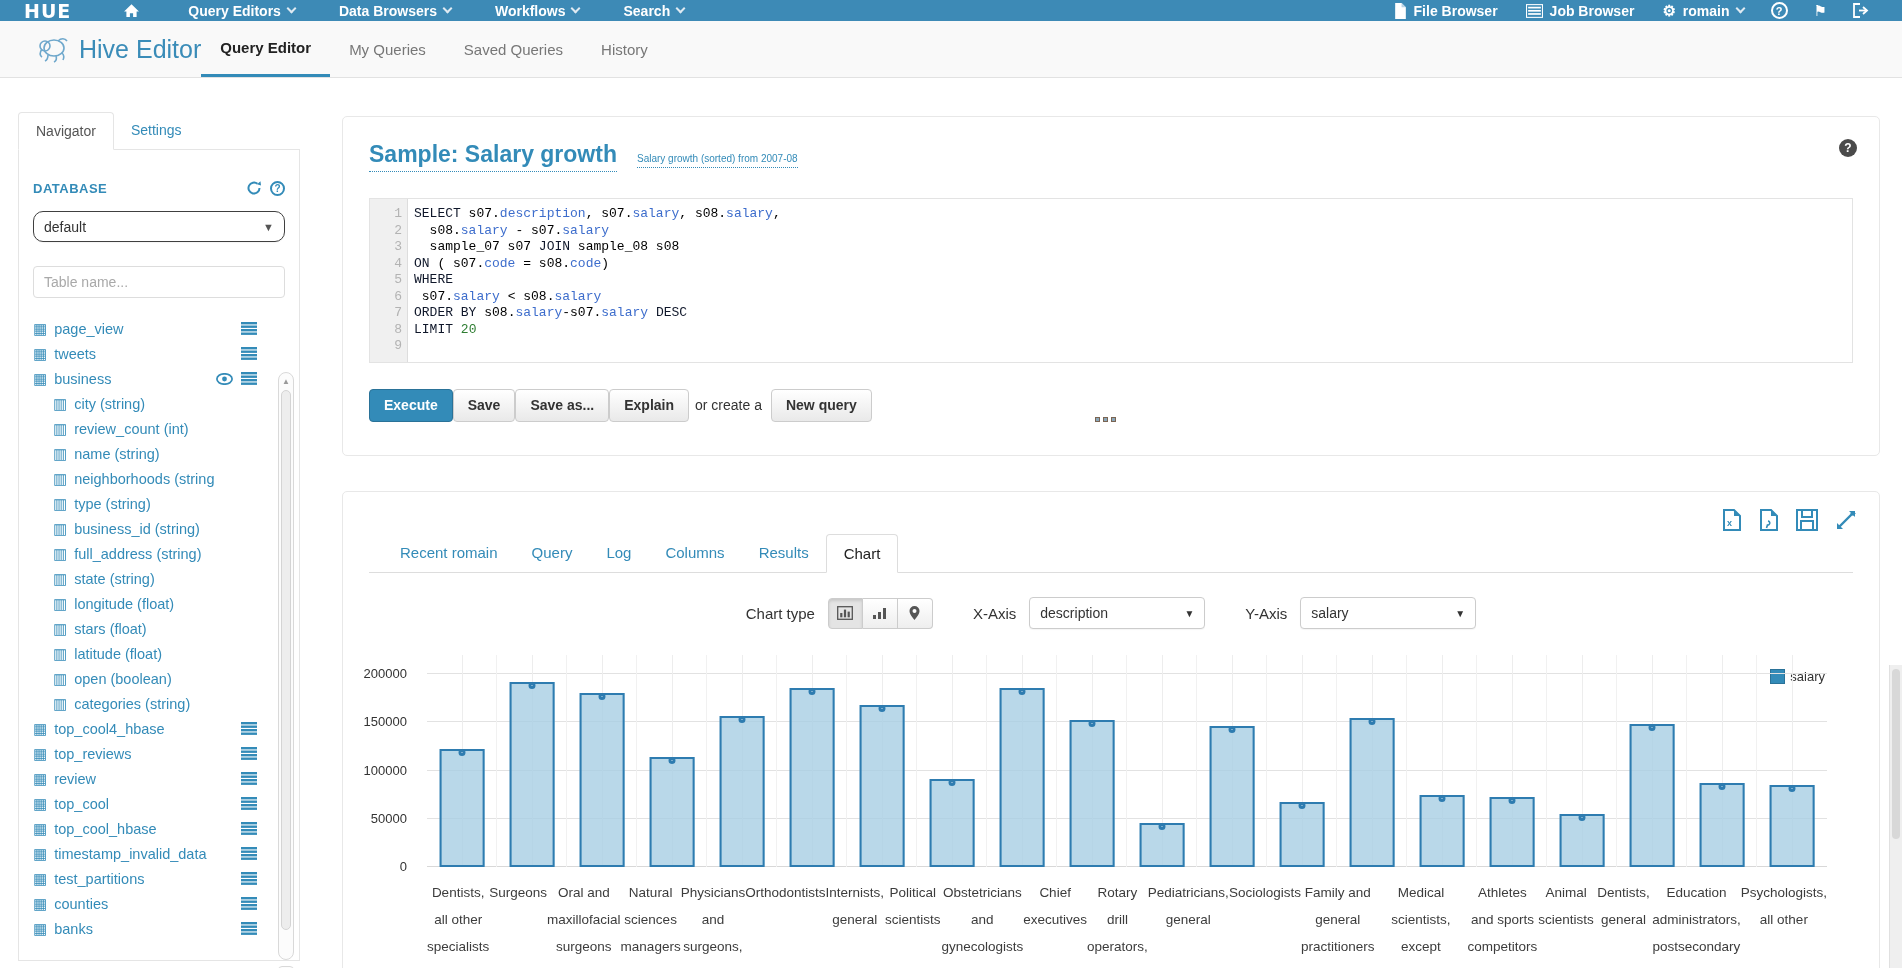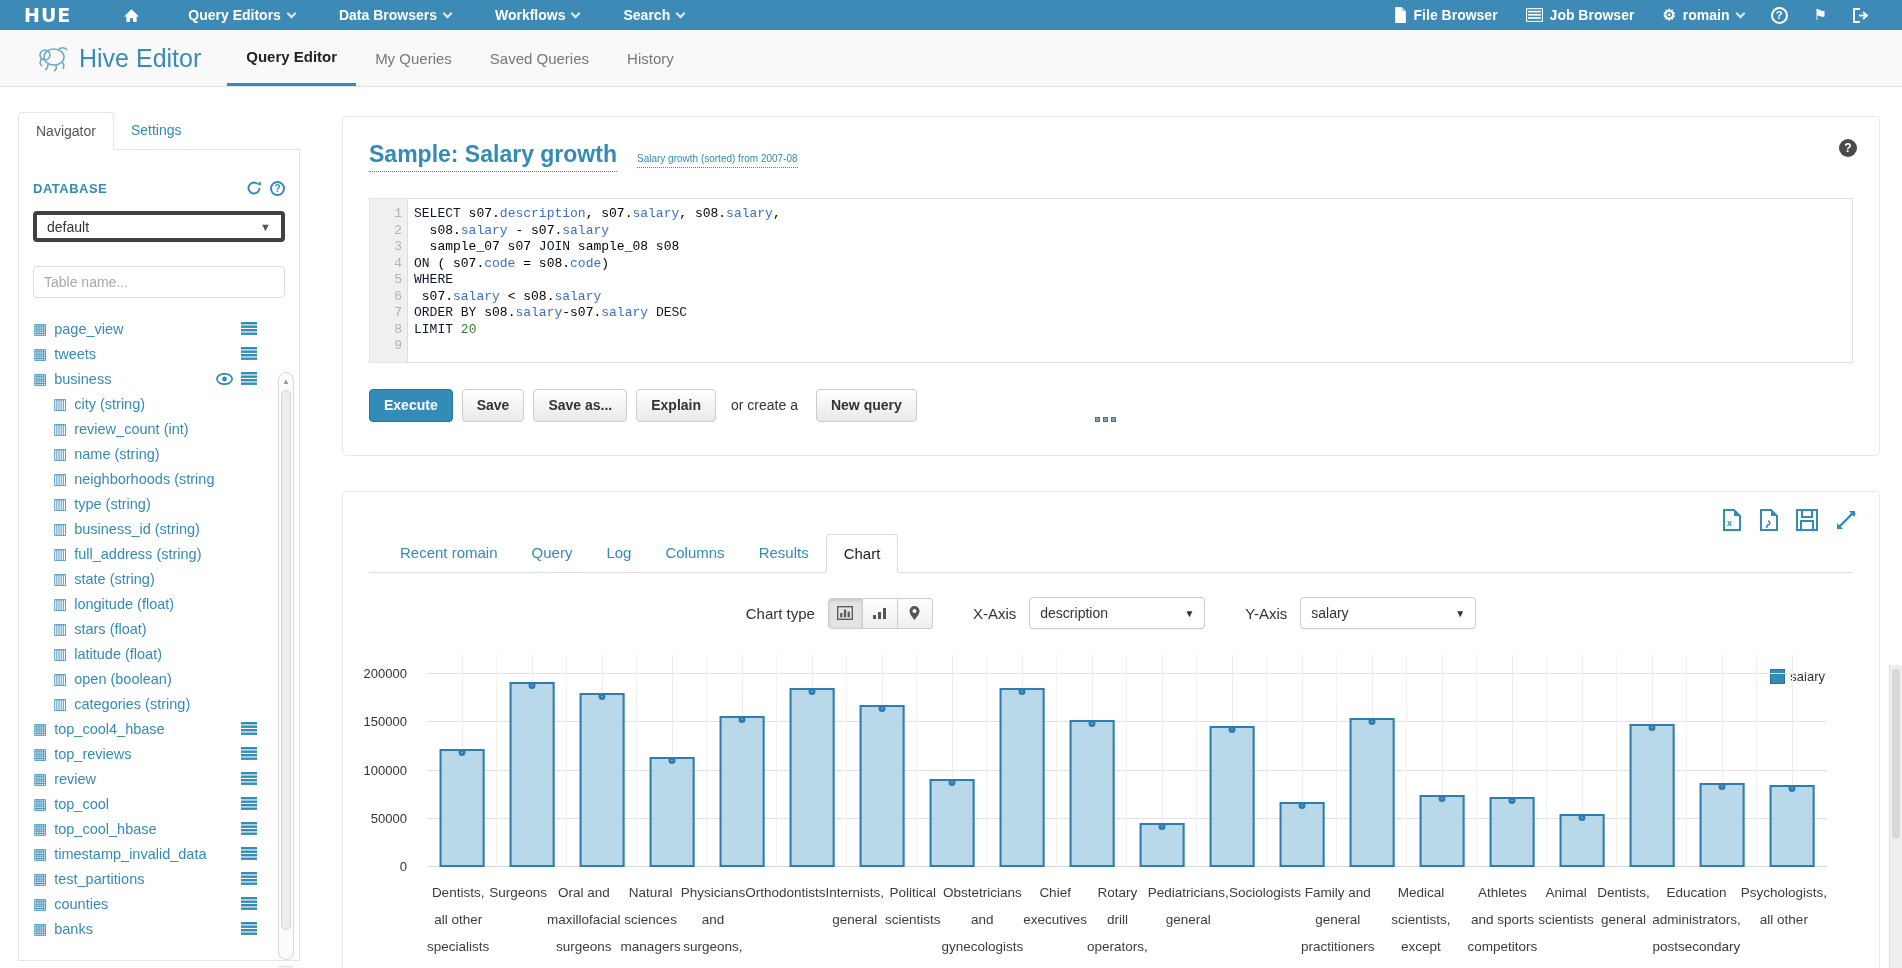"HUE" .topnav { height: 30px -> 21px }
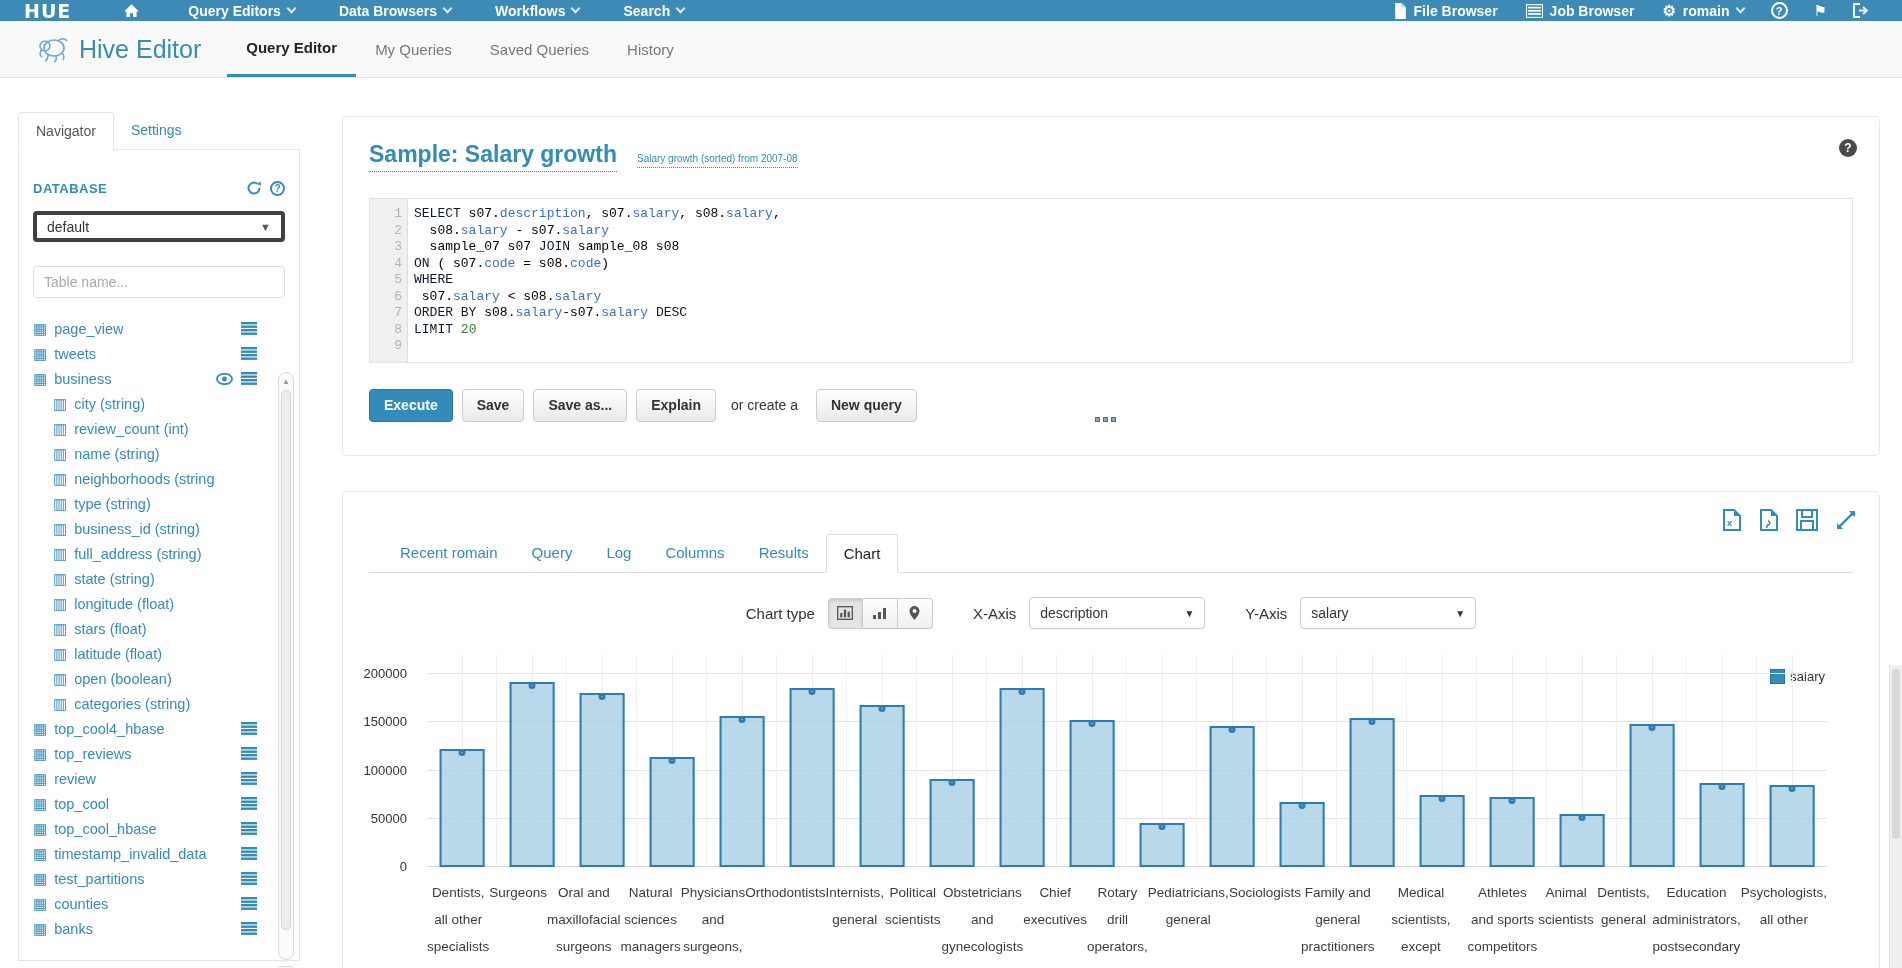"Hive Editor" .app-brand { margin-right: 26px -> none }
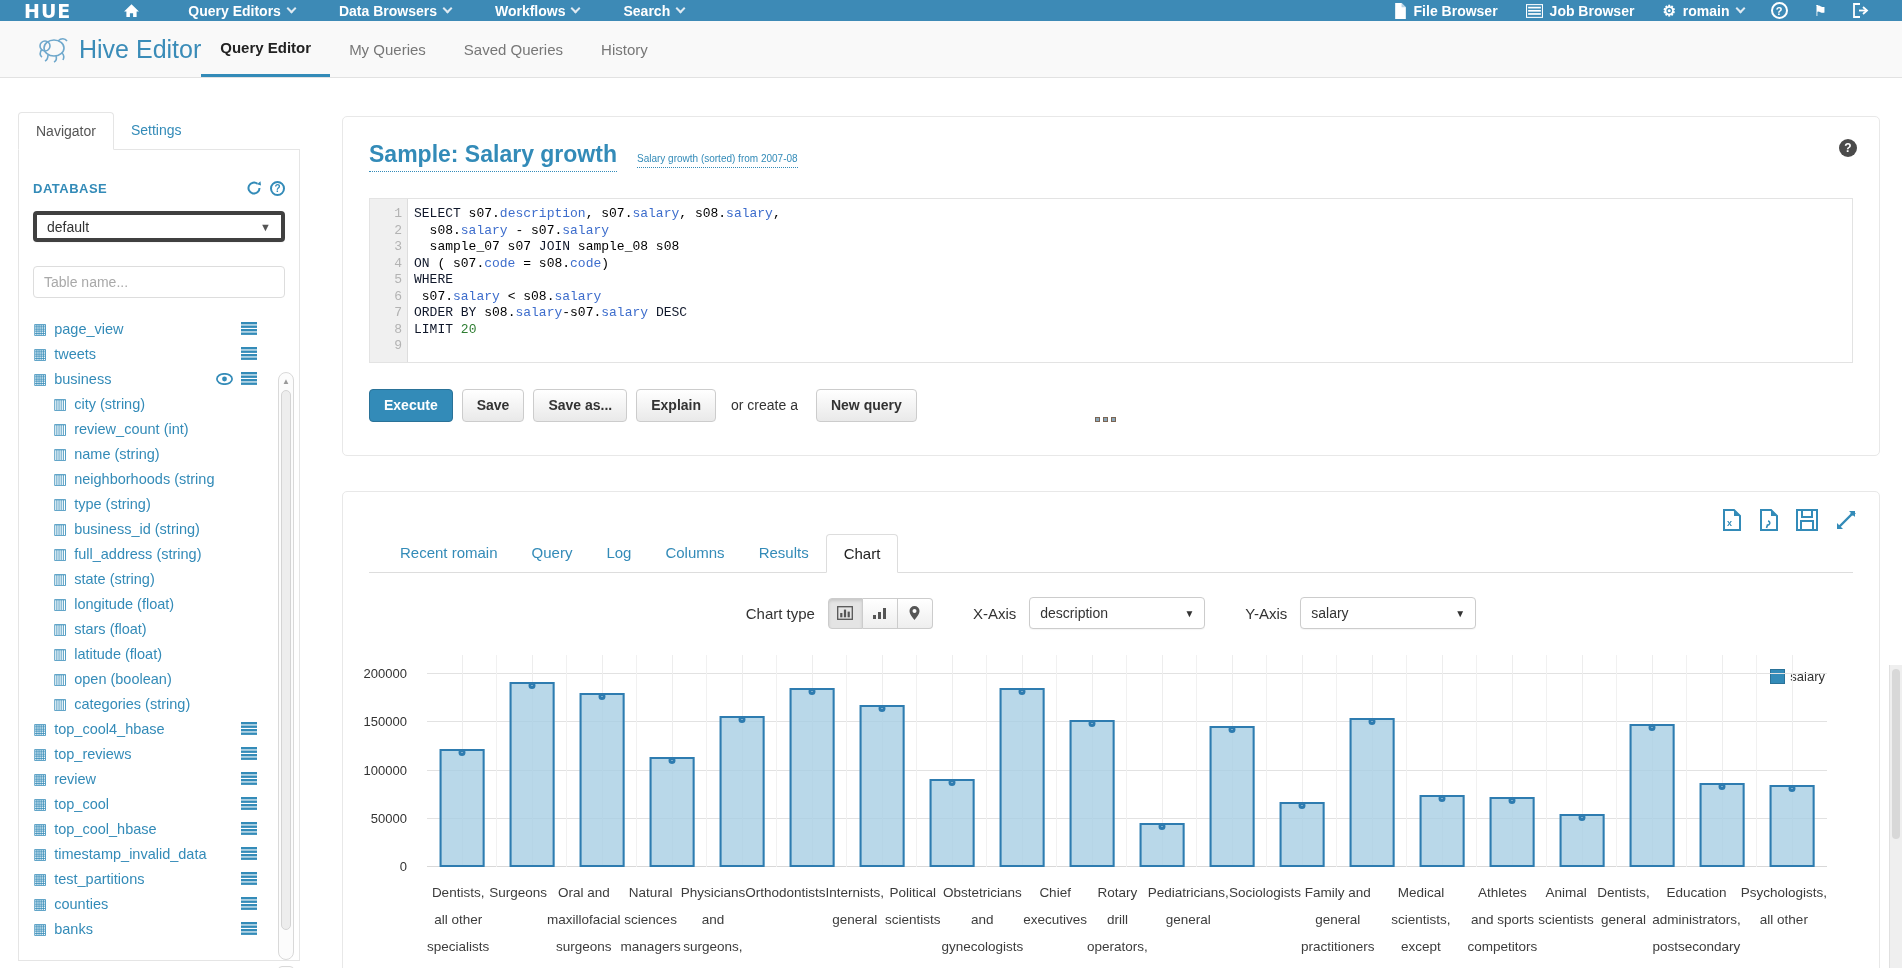"default" .fake-select { border: 4px solid #404040 -> 1px solid #404040; border-radius: 4px -> 10px }
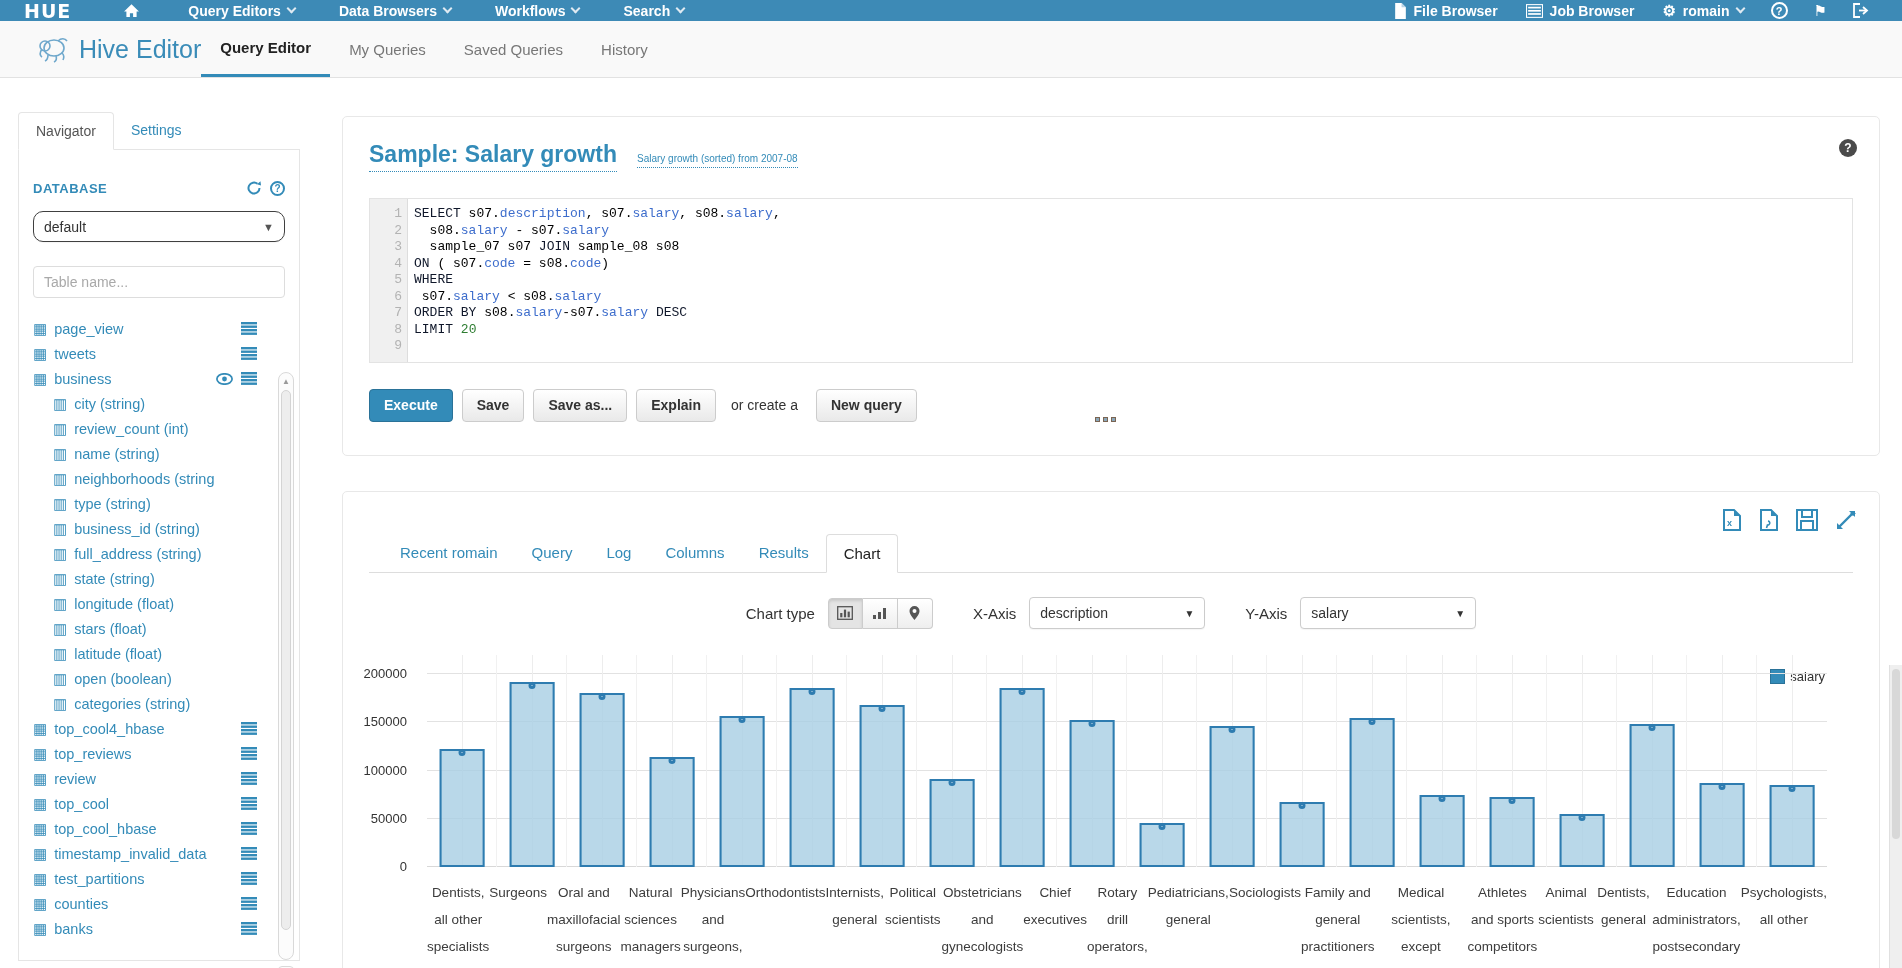"Execute" .btn-row { gap: 9px -> none }
